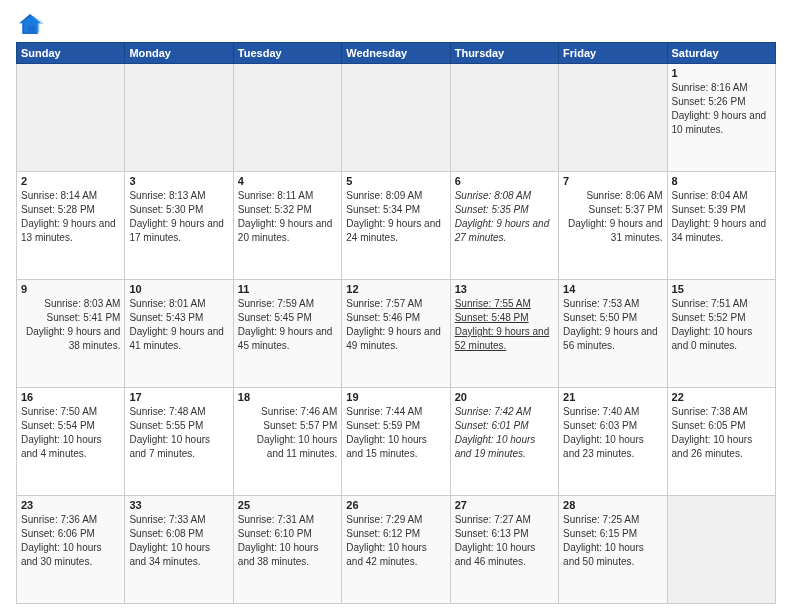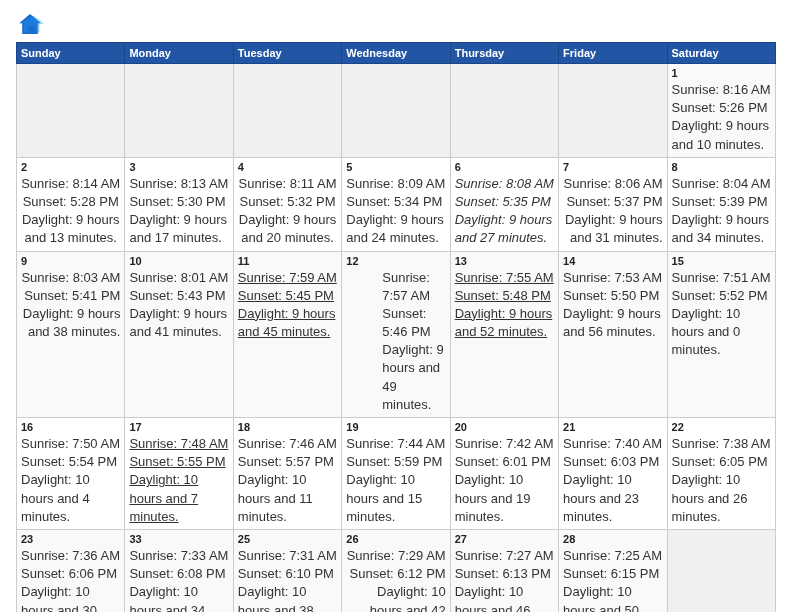"Sunrise: 8:16 AM" .day-info { font-size: 13px -> 10px }
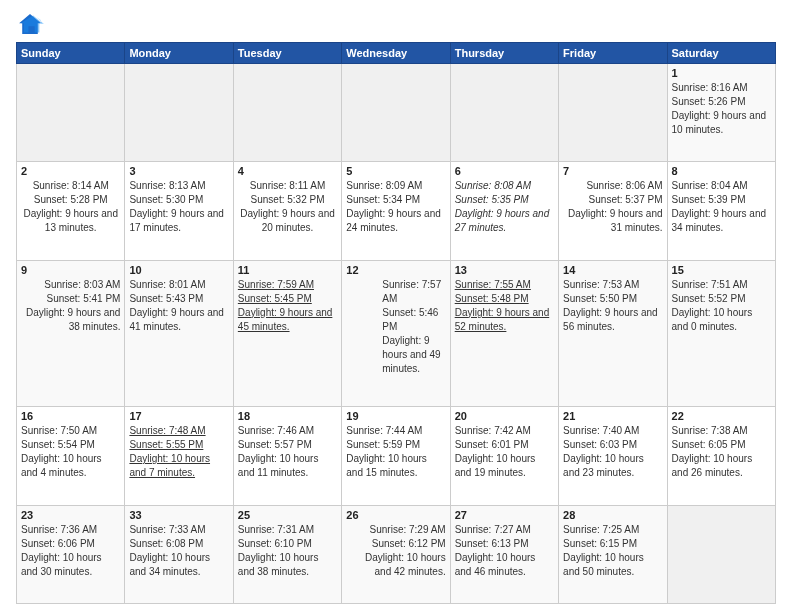"Sunrise: 8:14 AM" div.day-info { text-align: center -> none }
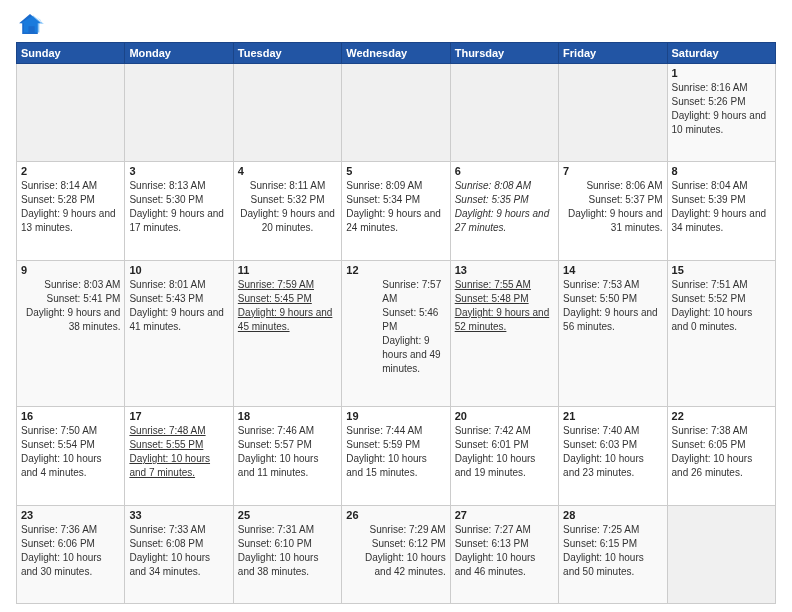"Sunrise: 8:11 AM" div.day-info { text-align: center -> none }
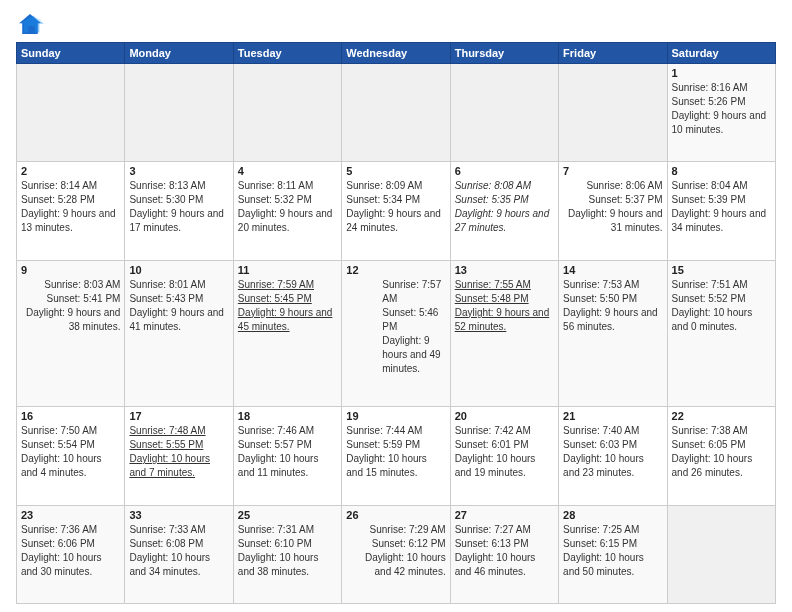"Sunrise: 7:59 AM" div.day-info { text-decoration: underline -> none }
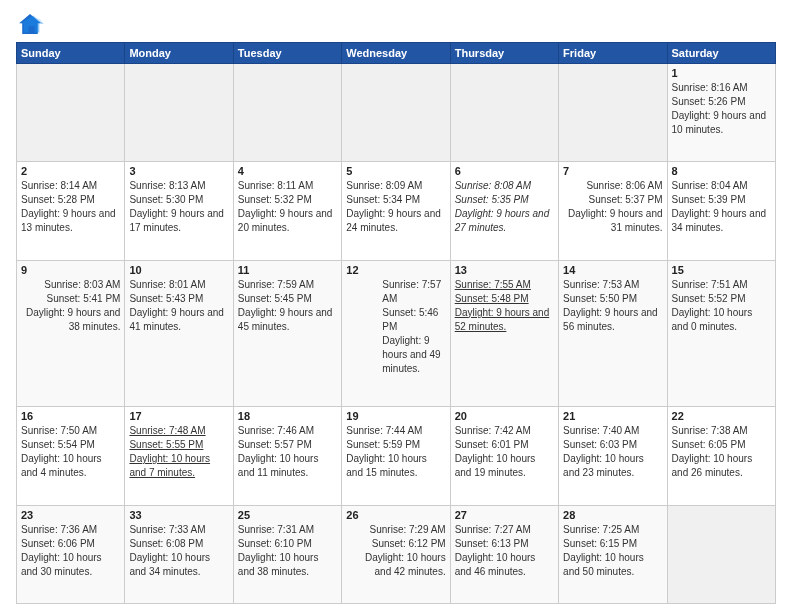"Sunrise: 7:57 AM" div.day-info { margin-left: 36px -> none }
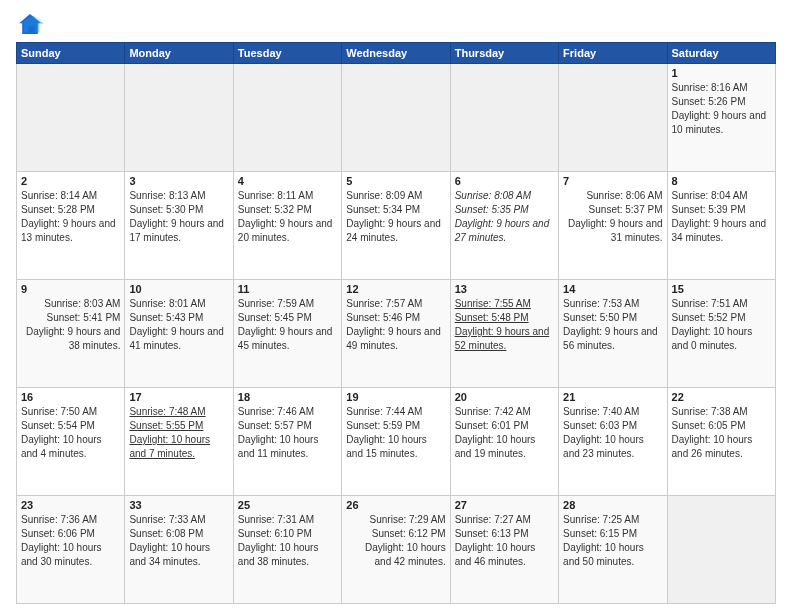"Sunrise: 7:48 AM" div.day-info { text-decoration: underline -> none }
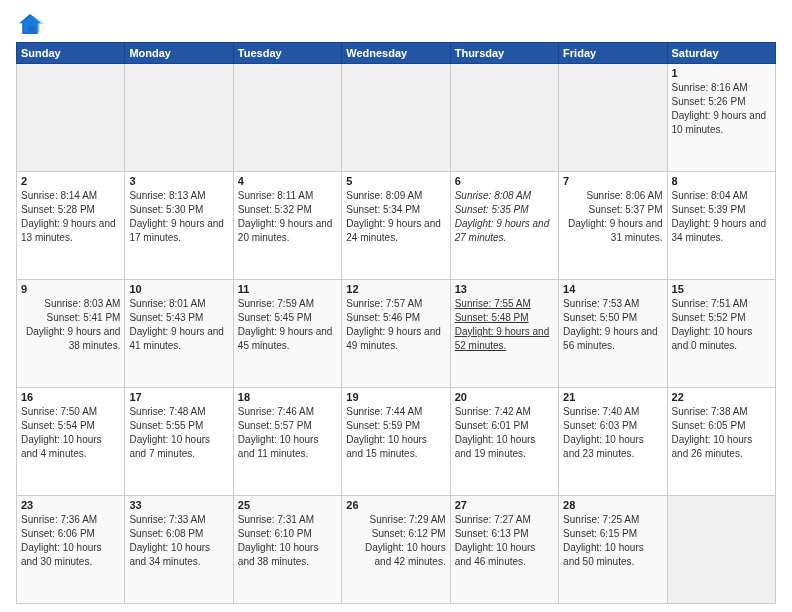"Sunrise: 7:46 AM" div.day-info { text-align: none -> right }
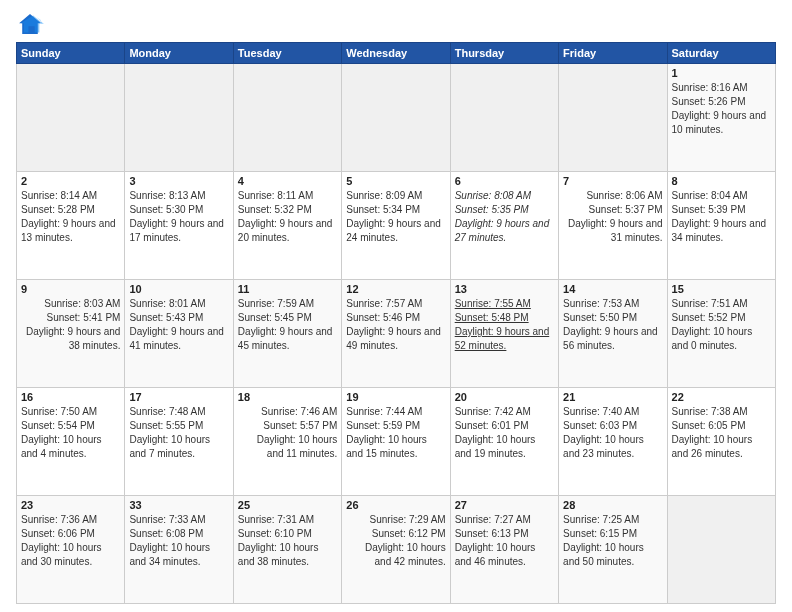"Sunrise: 7:42 AM" div.day-info { font-style: none -> italic }
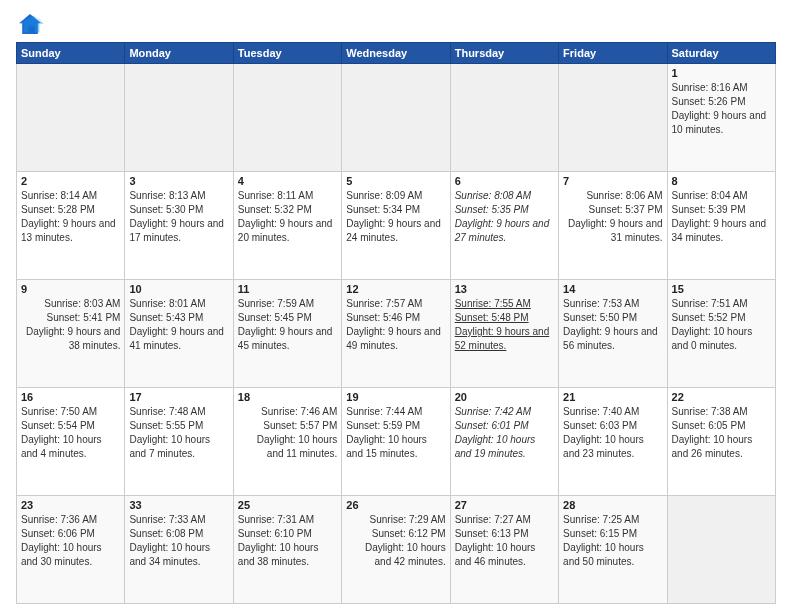"Sunrise: 7:29 AM" div.day-info { text-align: right -> none }
